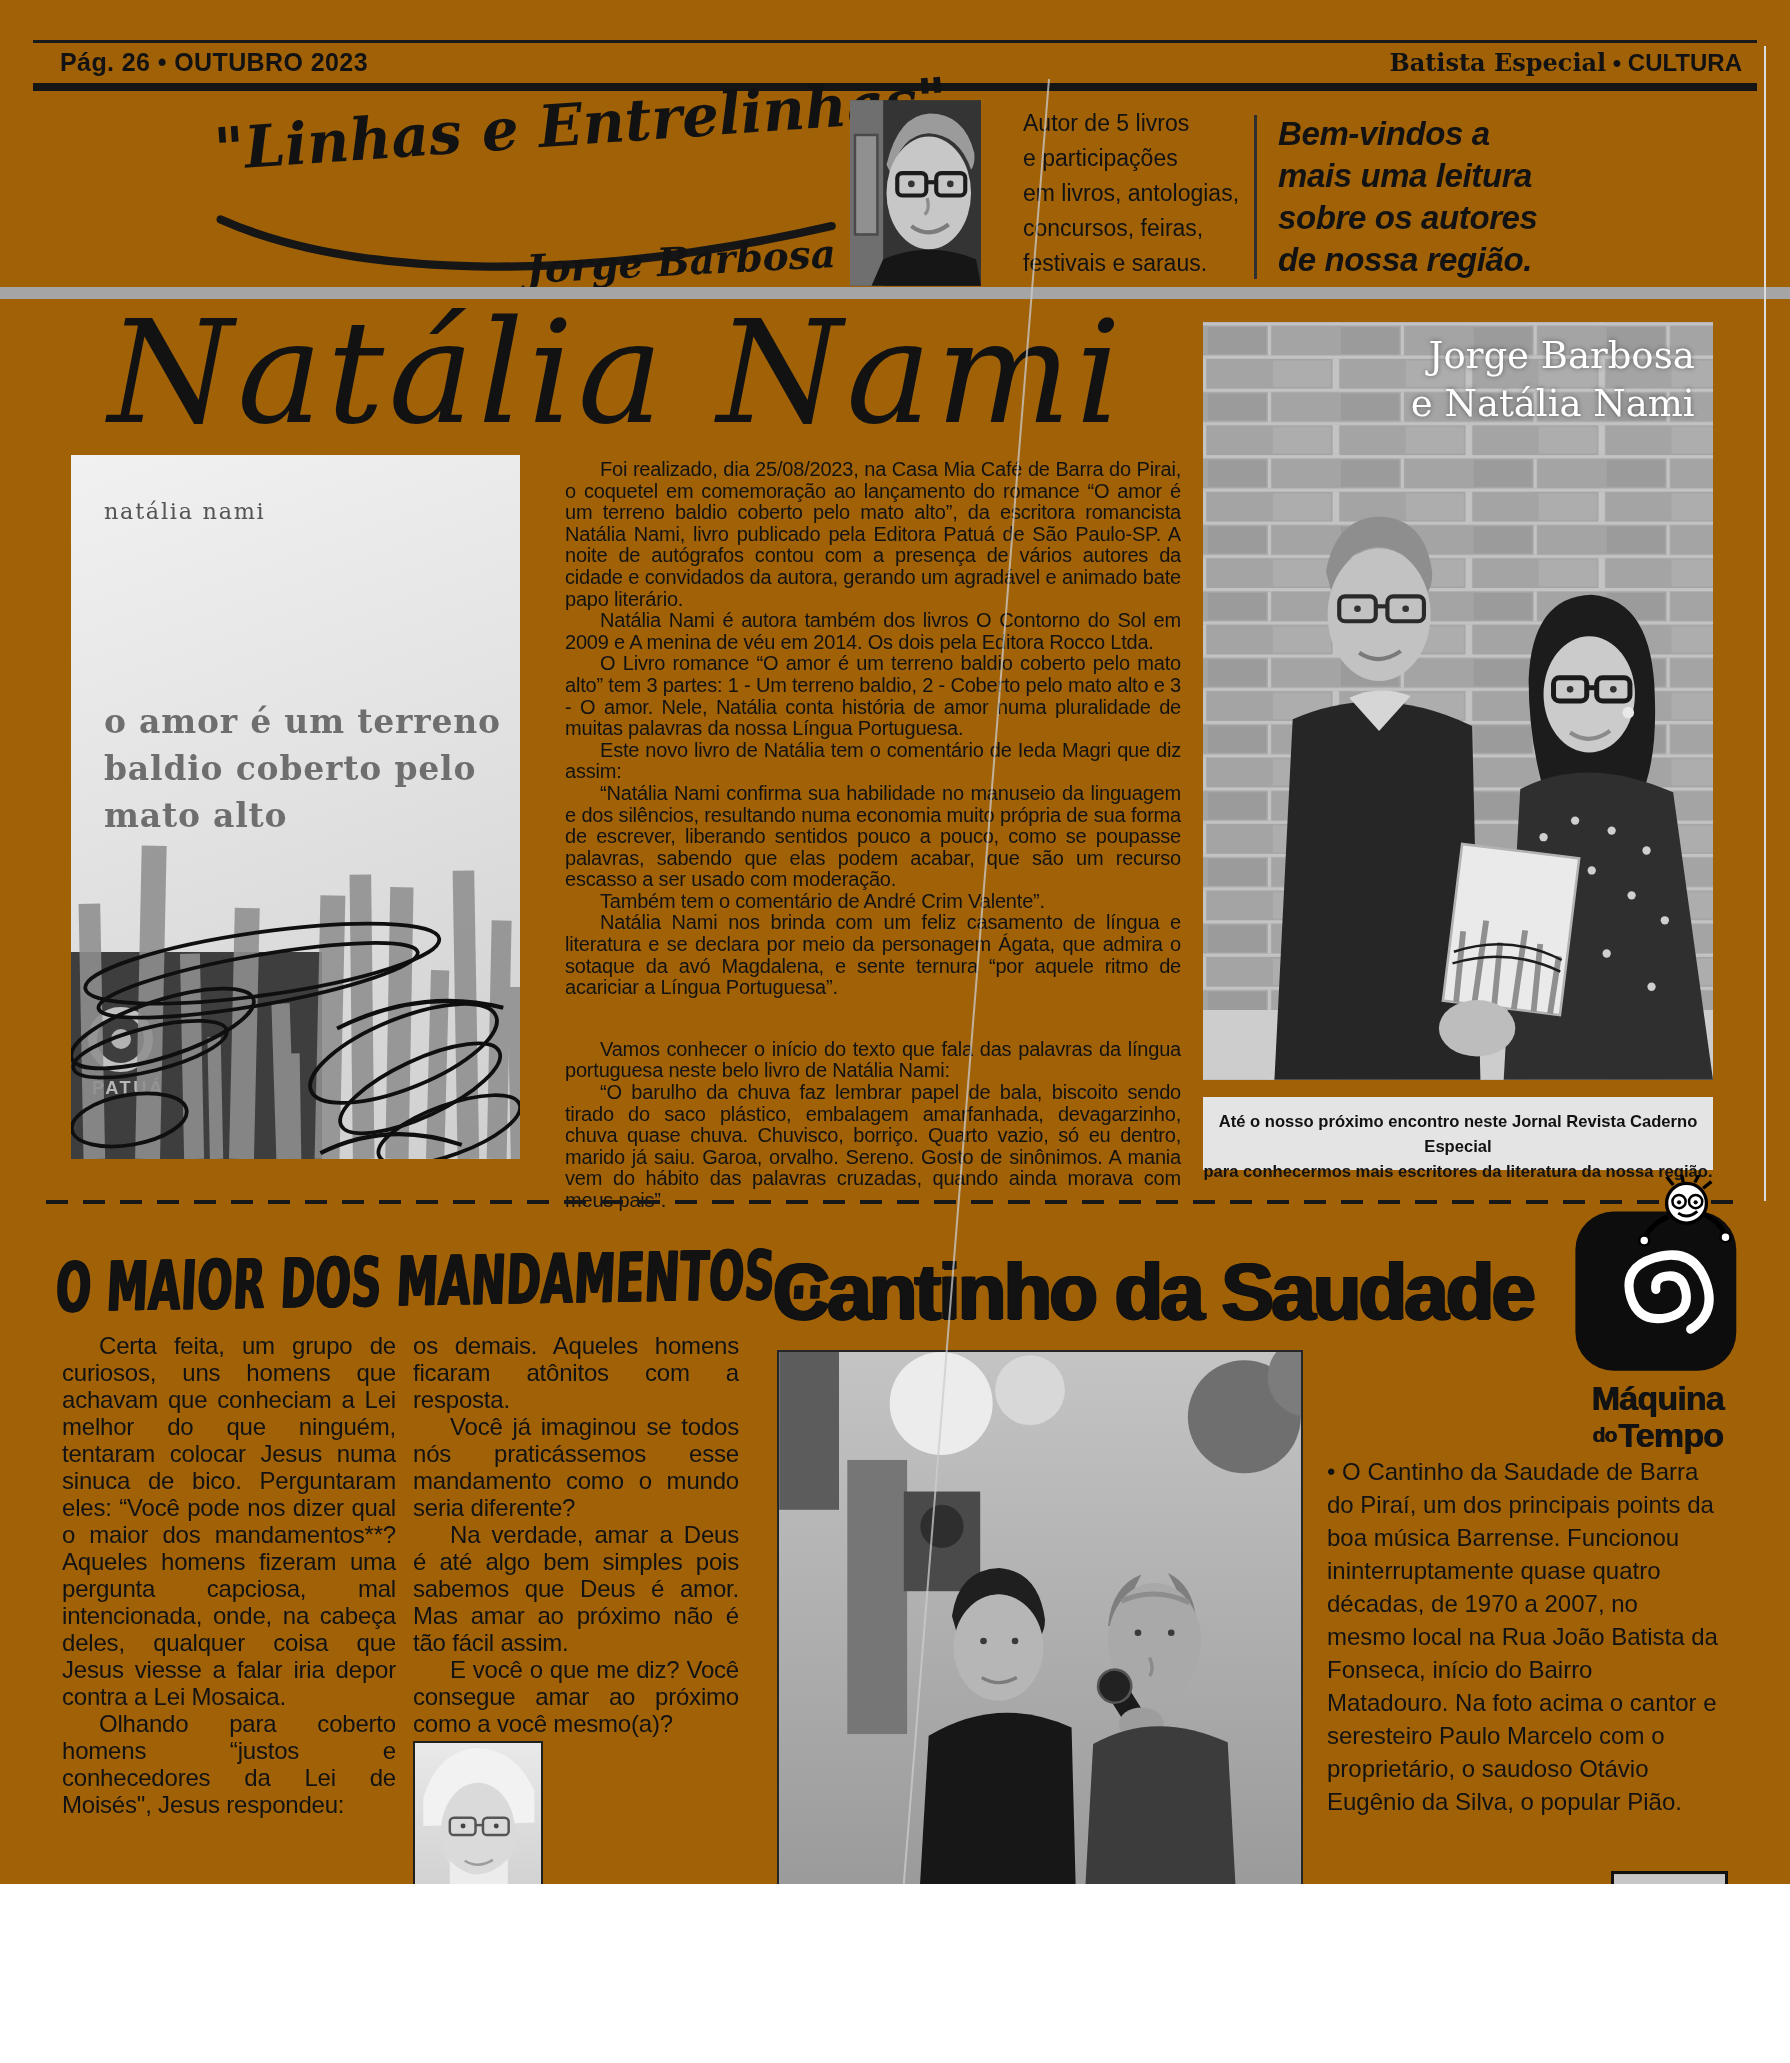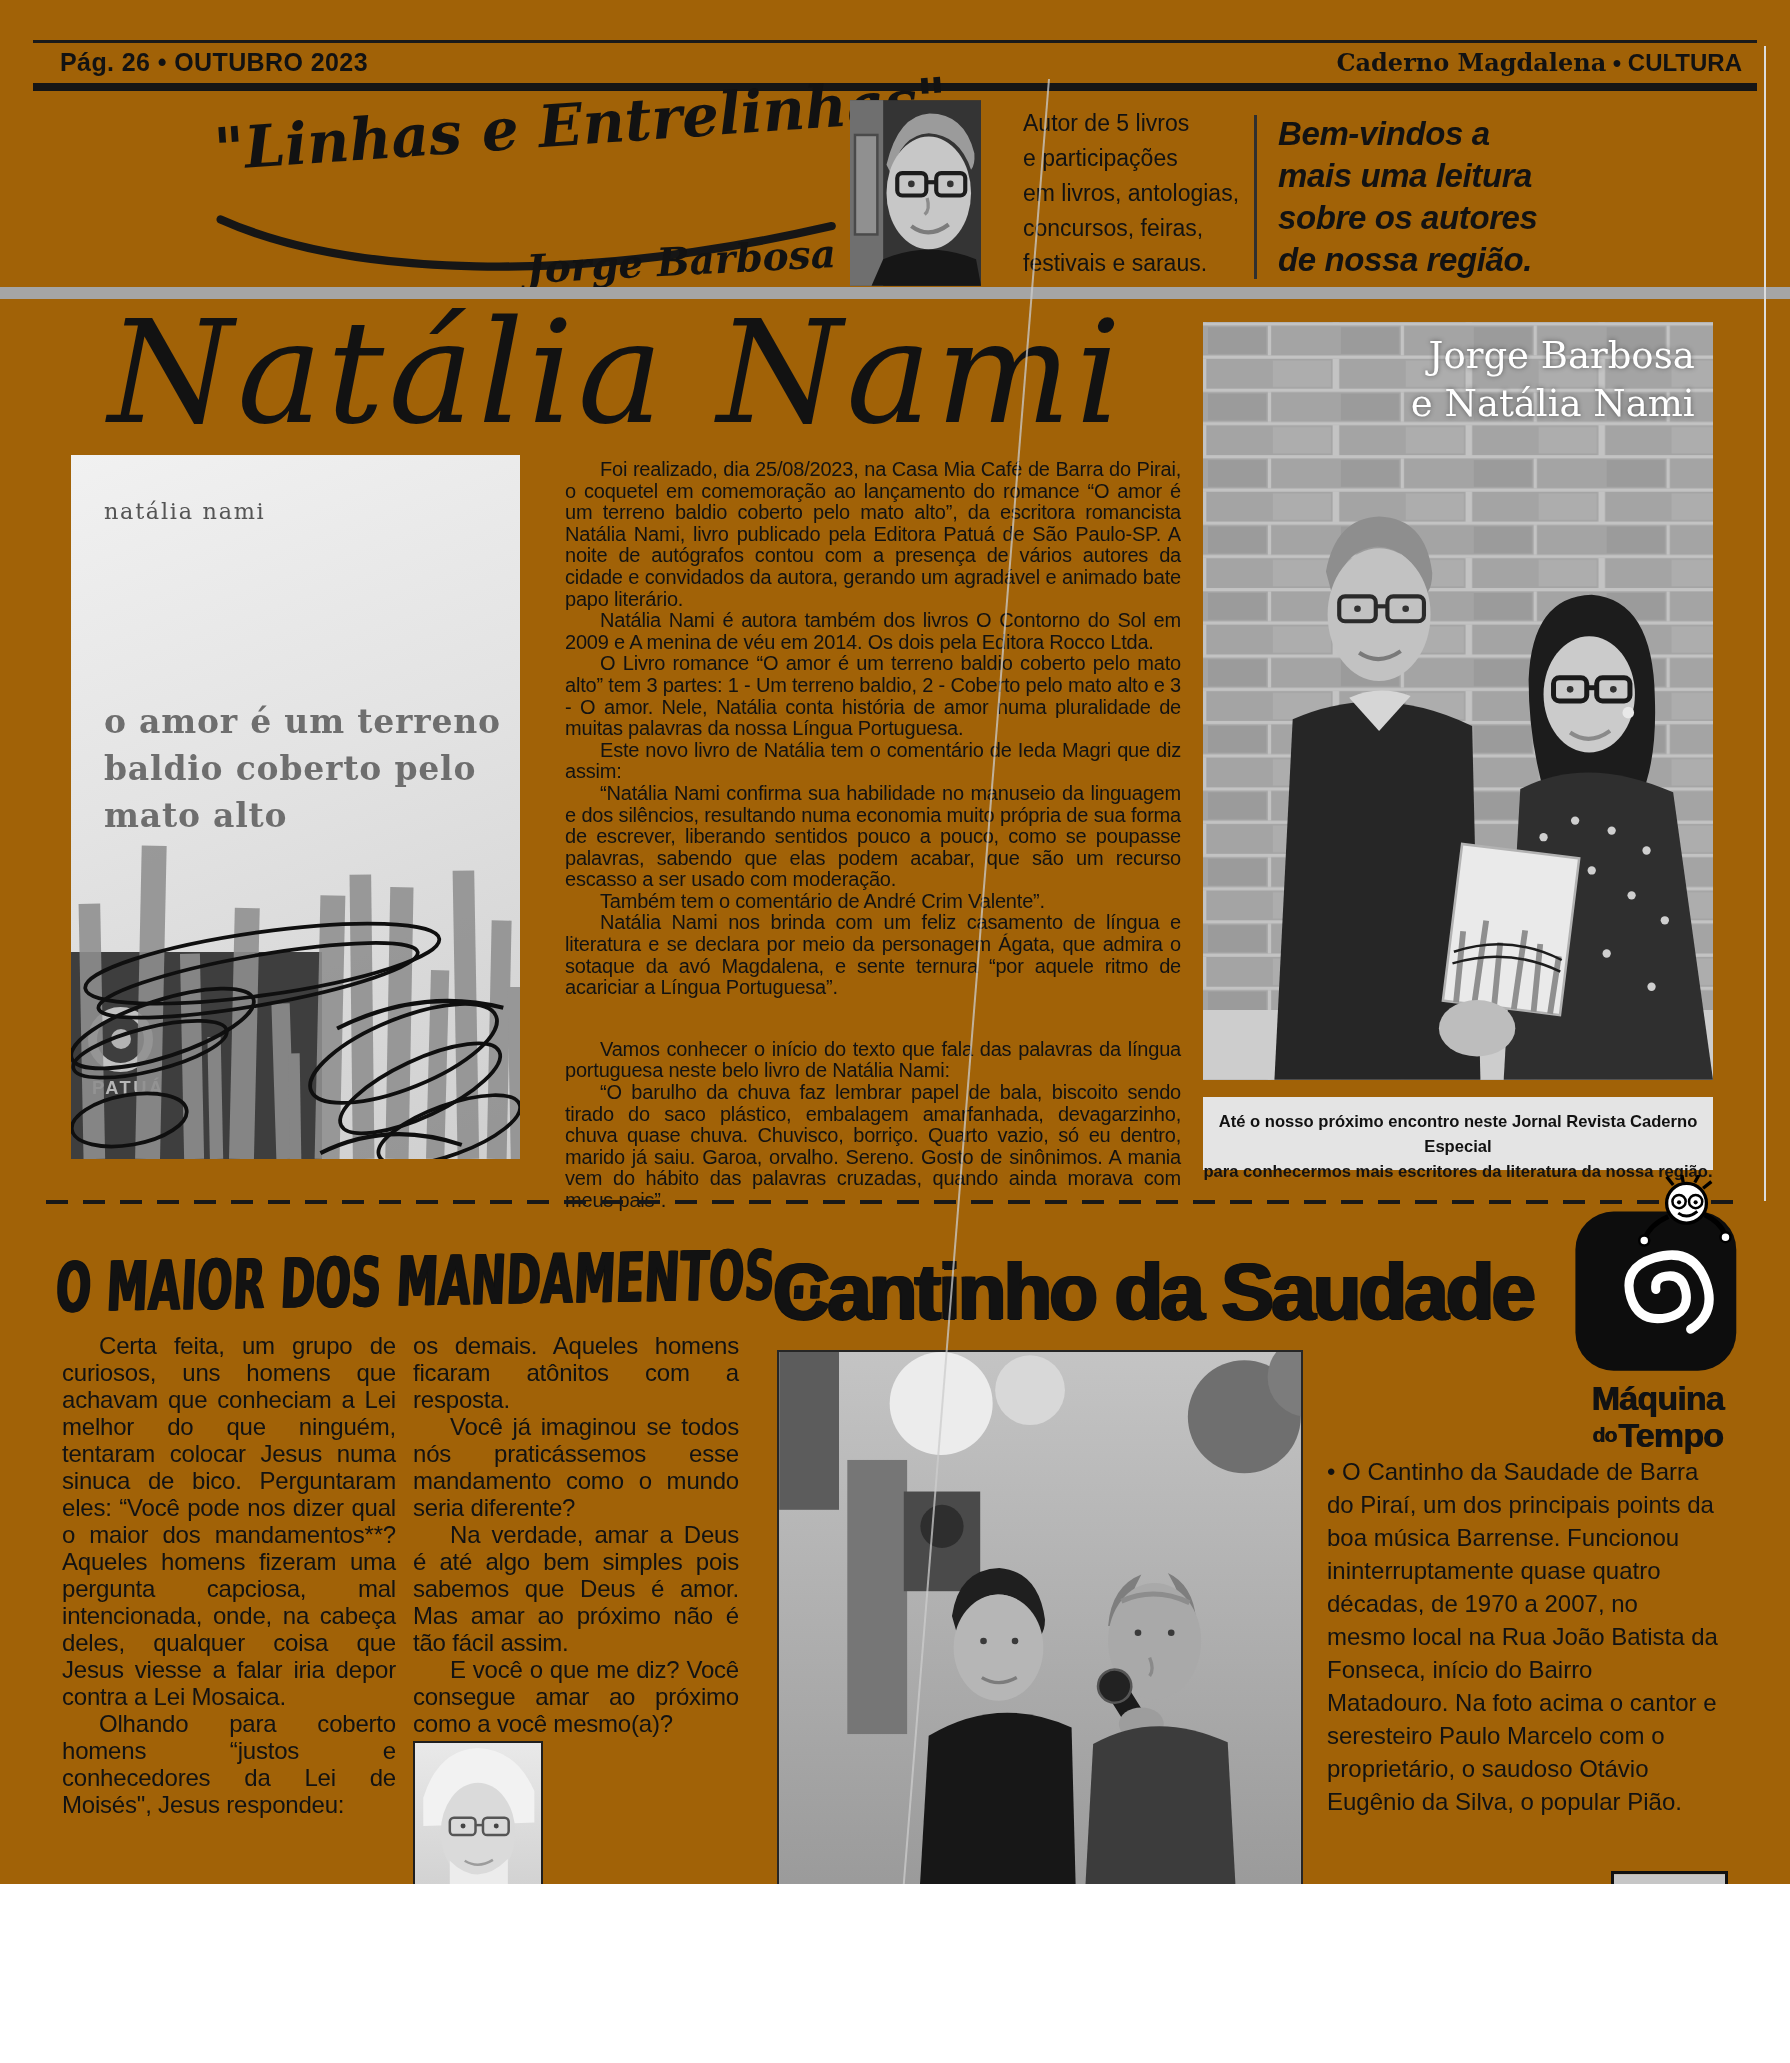"Caderno Magdalena" span.serif { text: Caderno Magdalena -> Batista Especial }
